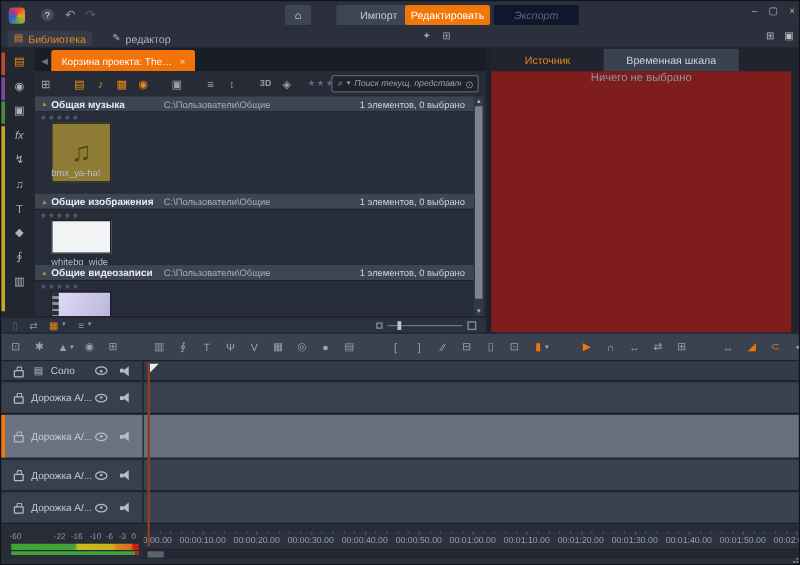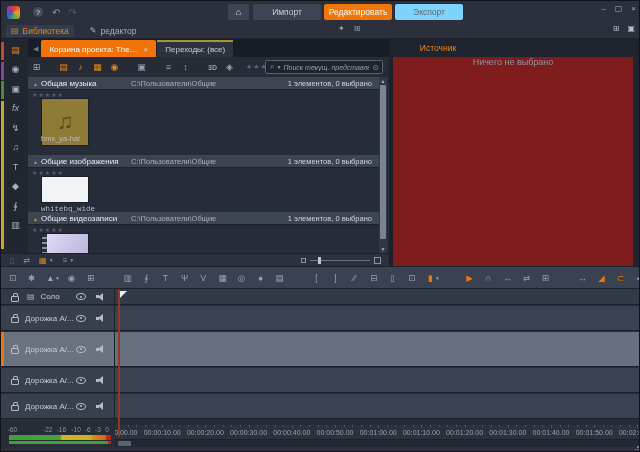"Импорт" #btn-import { left: 252px -> 268px }
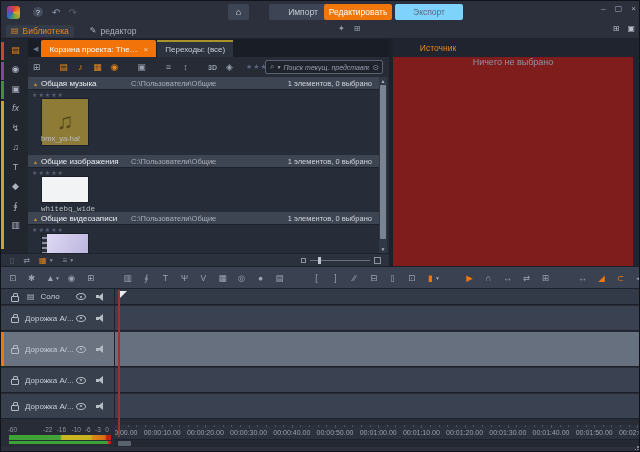"Экспорт" #btn-export { background: #7dd3fc -> #0f172a; font-style: none -> italic }
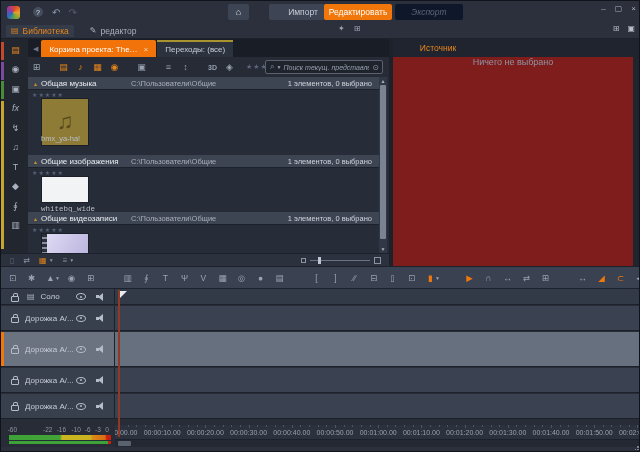"Переходы: (все)" div.lib-tab { html: <div> <span>Переходы: (все)</span> </div> -> none }
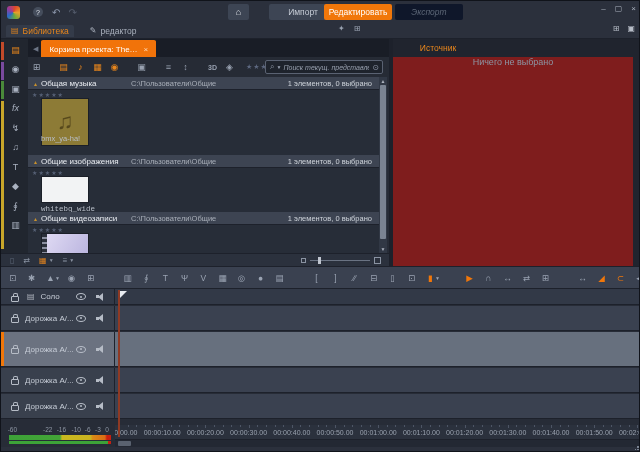"Временная шкала" div { html: none -> <div>Временная шкала</div> }
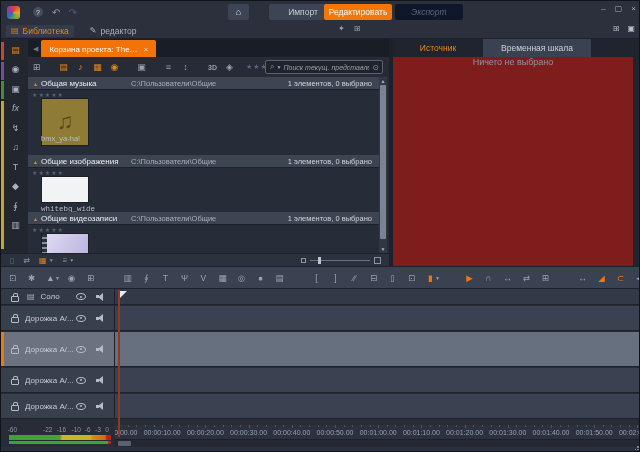"Общая музыка" .group-header .gname { font-weight: normal -> bold }
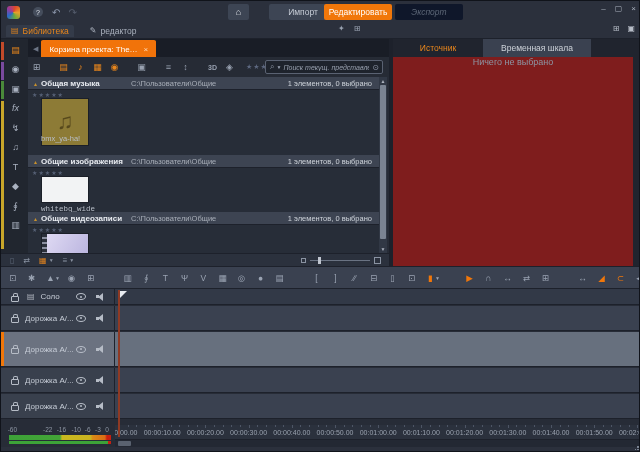"whitebg_wide" span.item-caption { font-family: Liberation Mono, monospace -> none }
